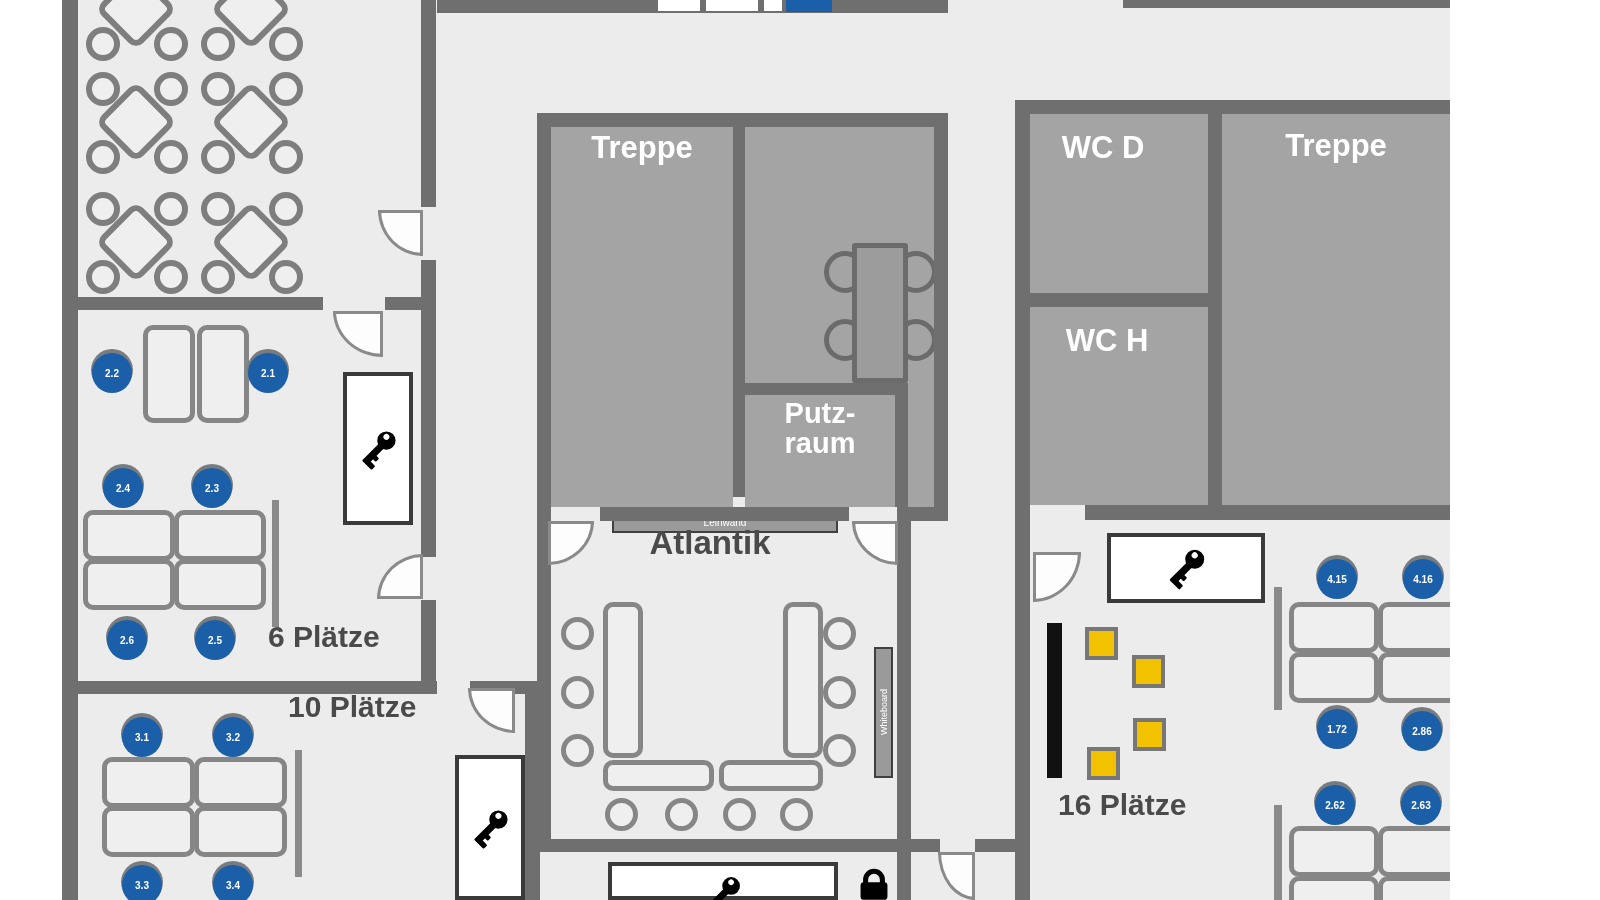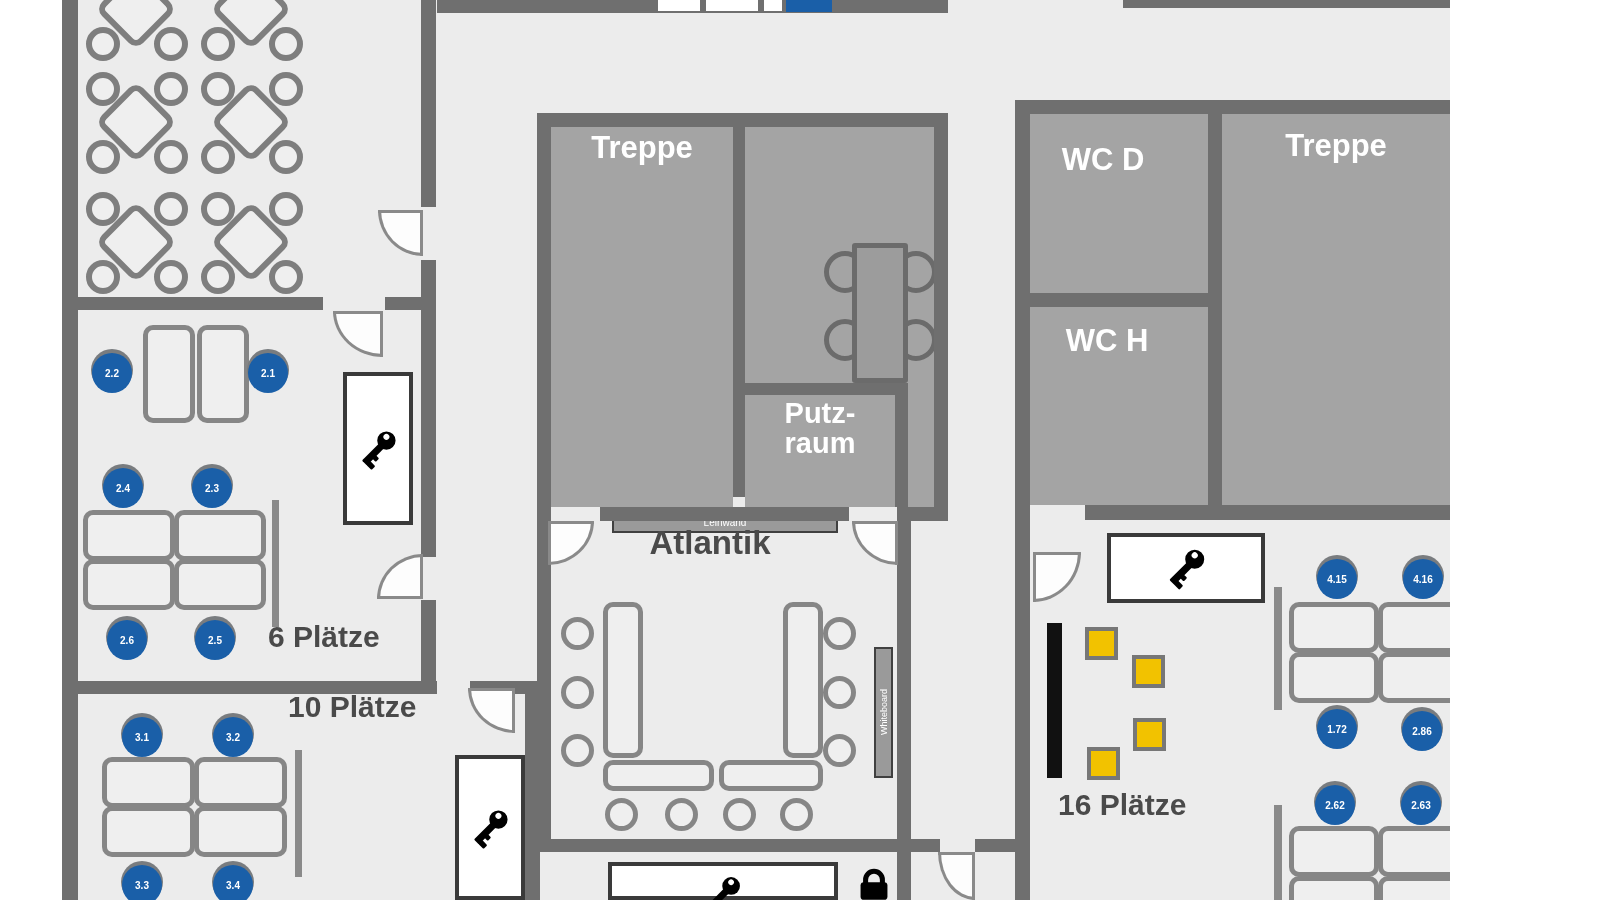"WC D" div.room-label { top: 144px -> 132px }
